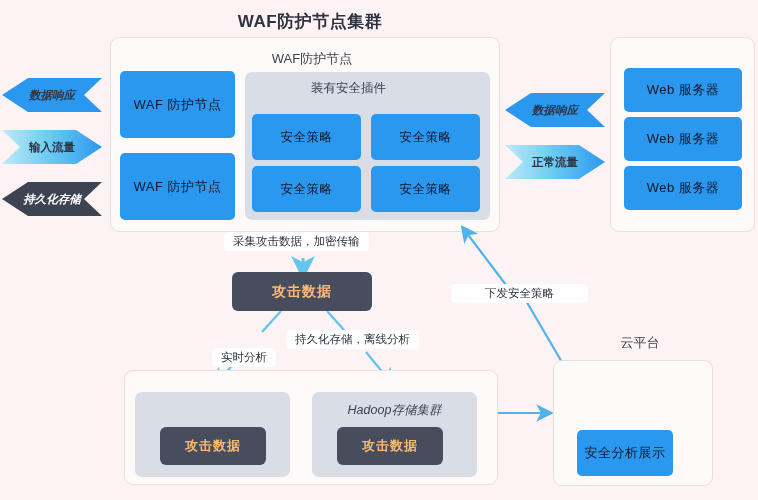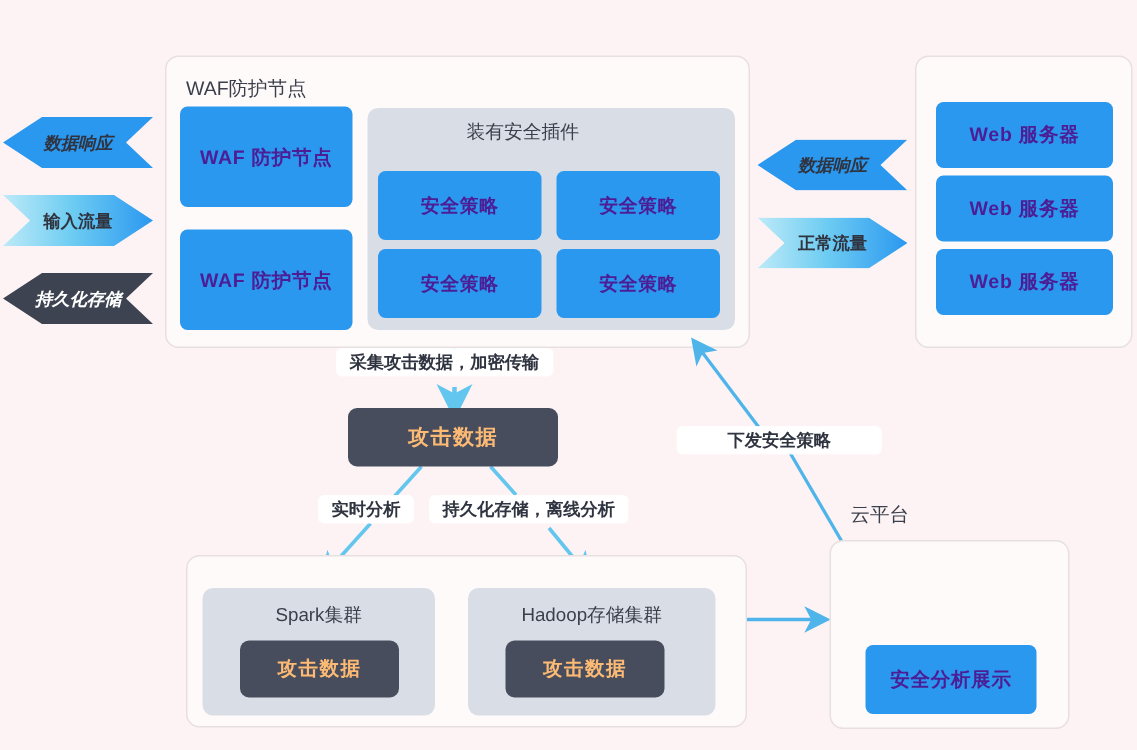"WAF防护节点集群" div.abs { html: none -> <div>WAF防护节点集群</div> }
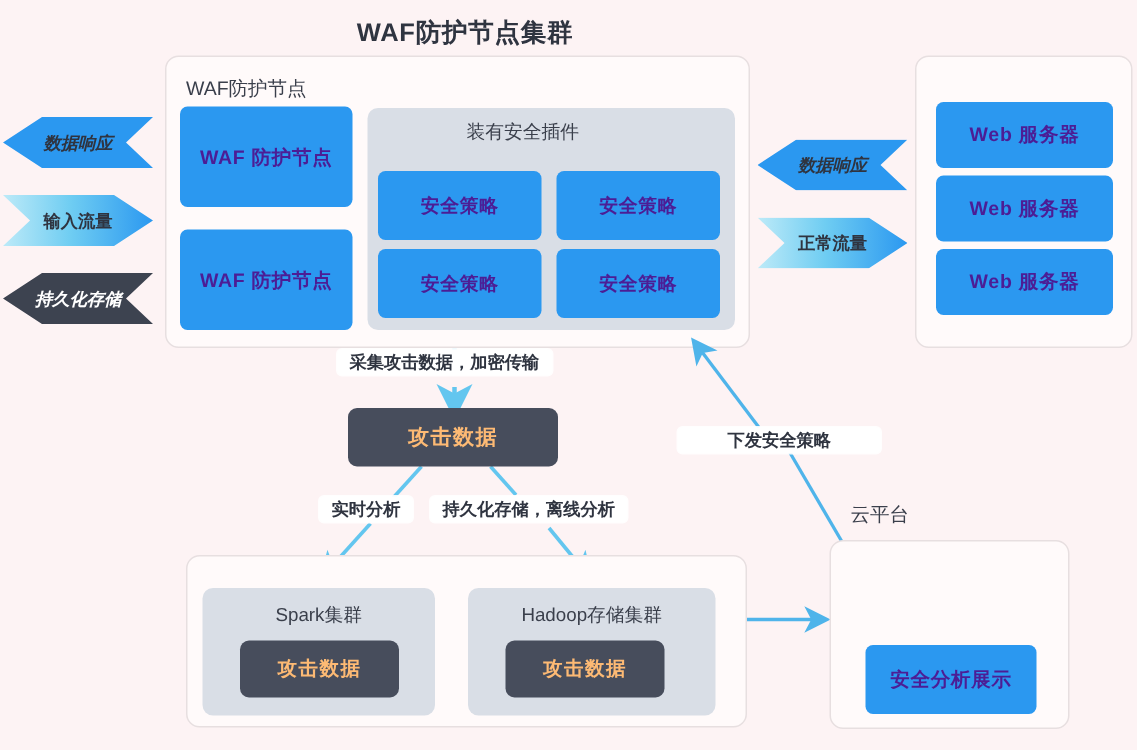"WAF防护节点" .panel-title { text-align: left -> center }
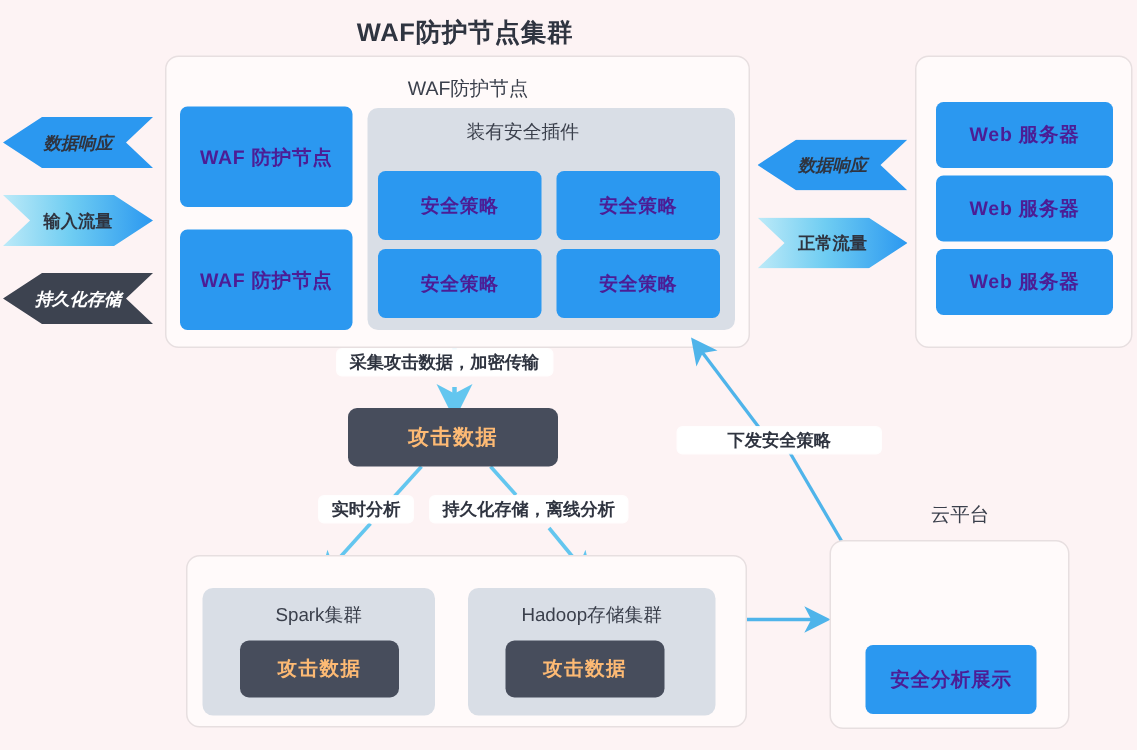"Web 服务器" .blue-box { color: #4c1d95 -> #0f172a; font-weight: bold -> normal }
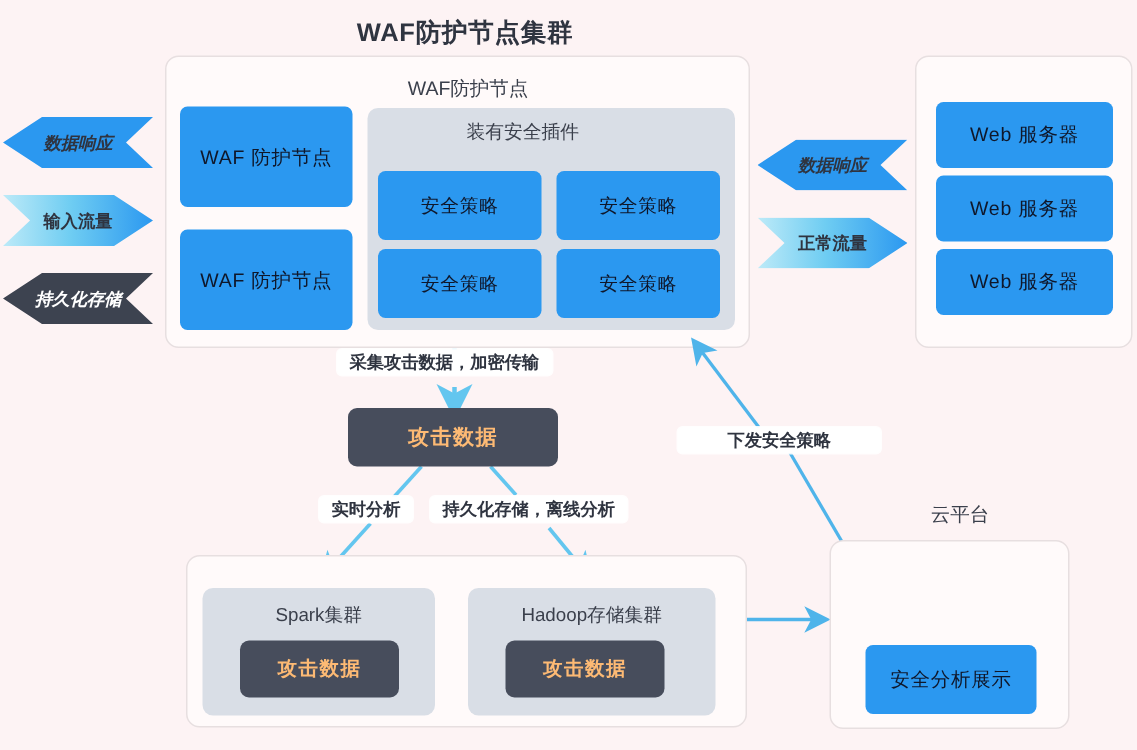"采集攻击数据，加密传输" .pill { font-weight: bold -> normal }
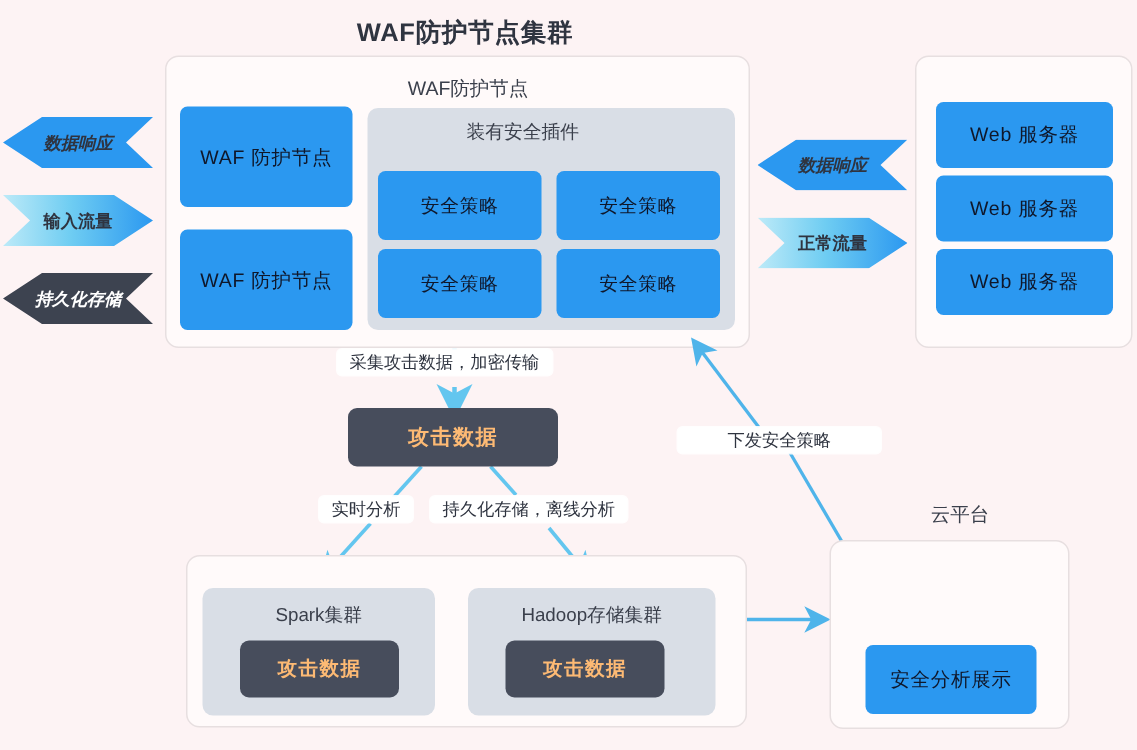"实时分析" div.abs { top: 331px -> 349px }
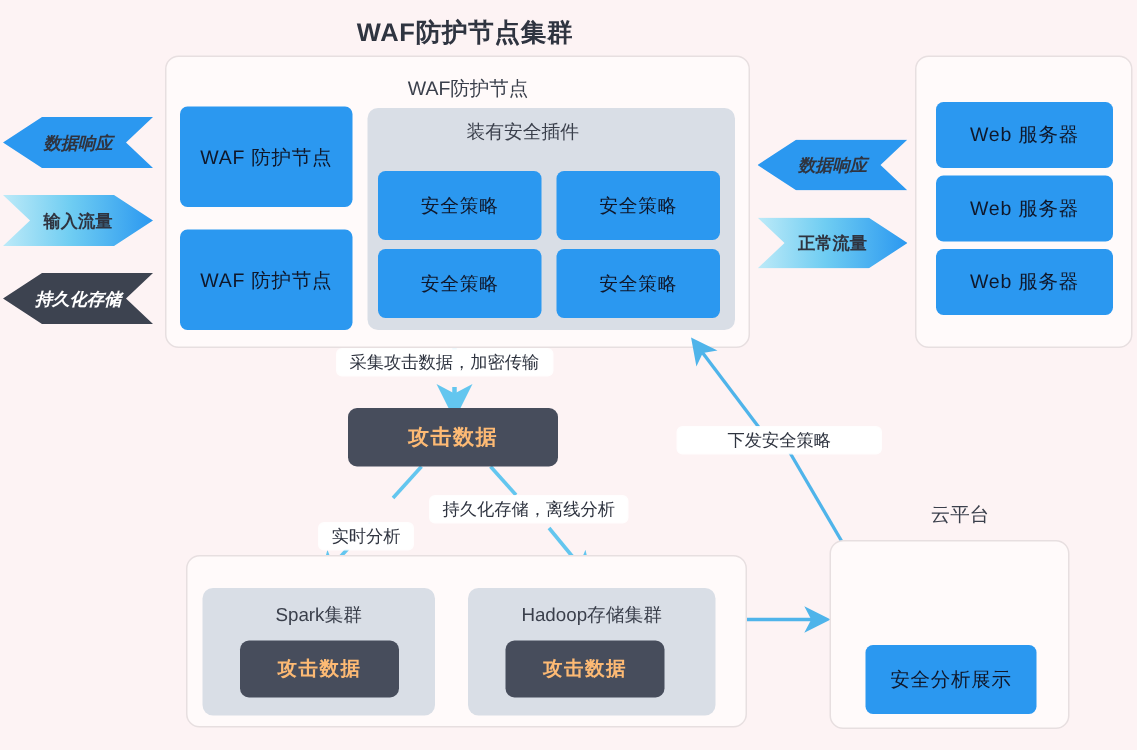"Spark集群" div.abs { html: <div>Spark集群</div> -> none }
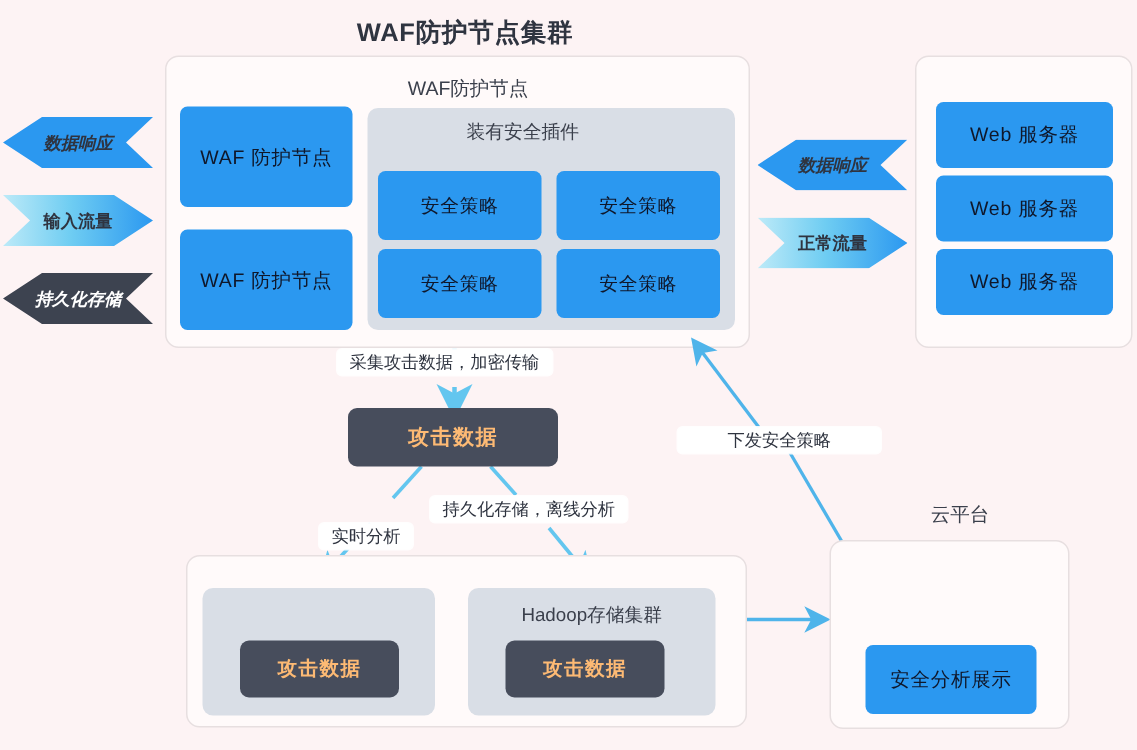"Hadoop存储集群" div.abs { font-style: none -> italic }
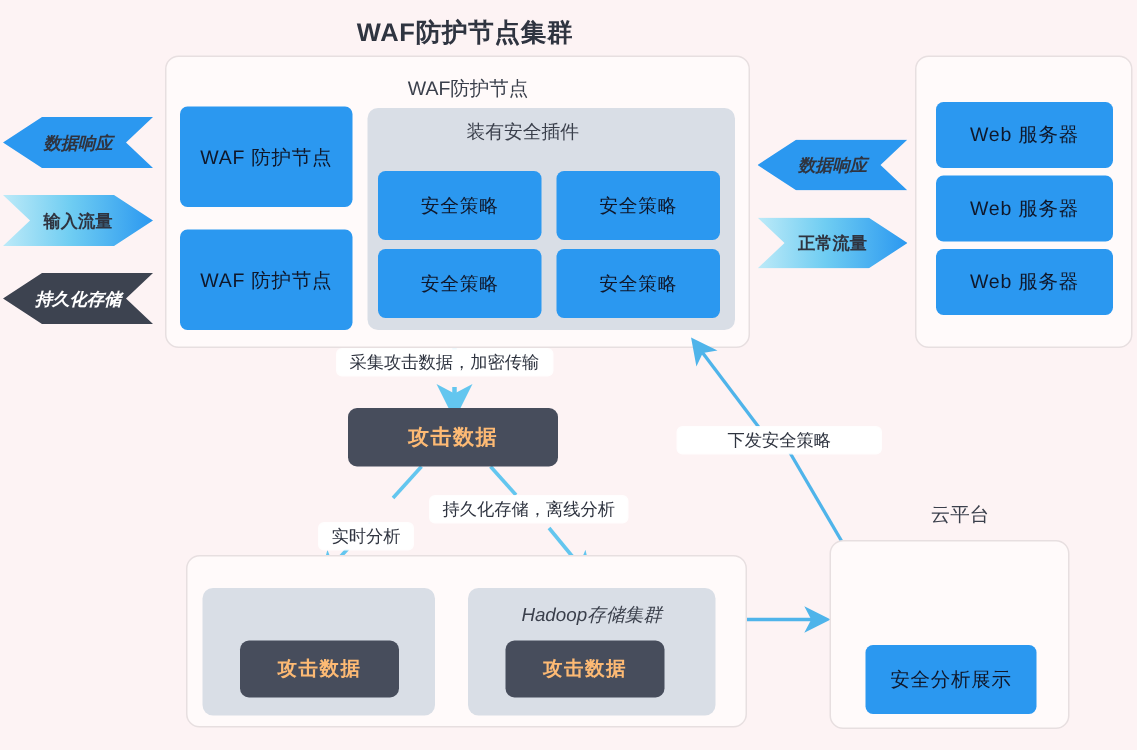"安全分析展示" div.abs { width: 114px -> 96px }
